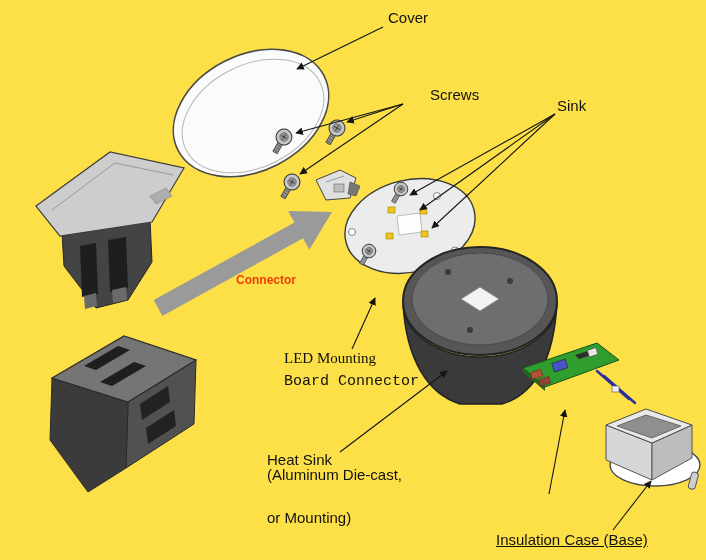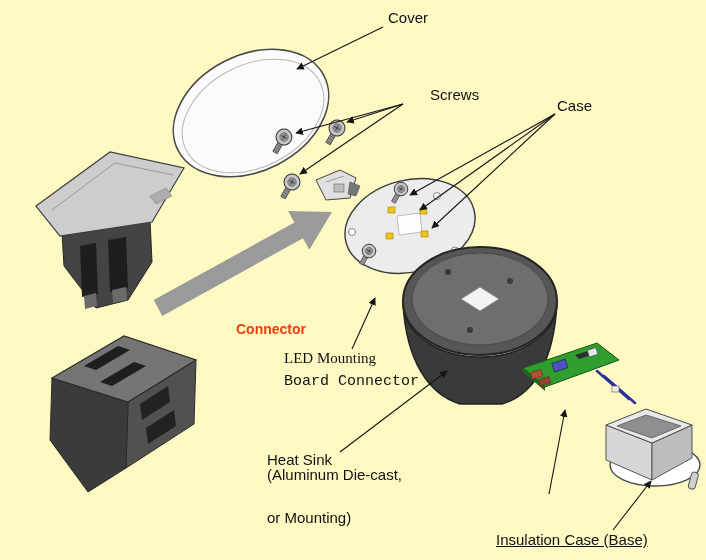"Cover" .stage { background: #fef9c3 -> #fde047 }
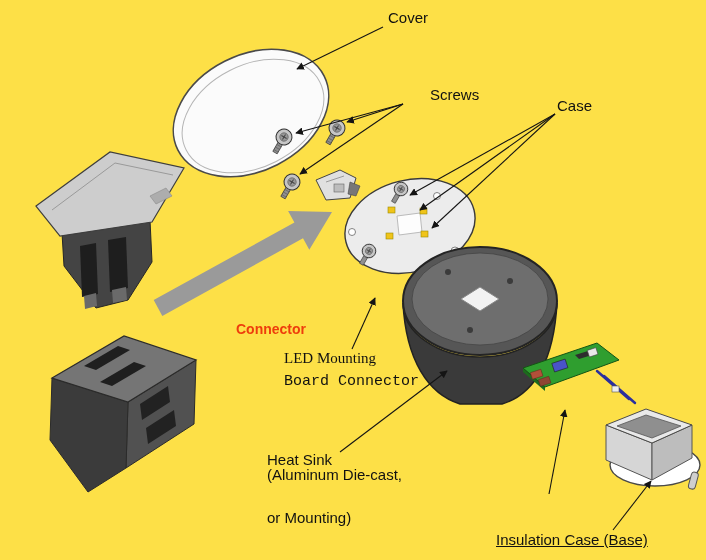"Case" div.label { text: Case -> Sink }
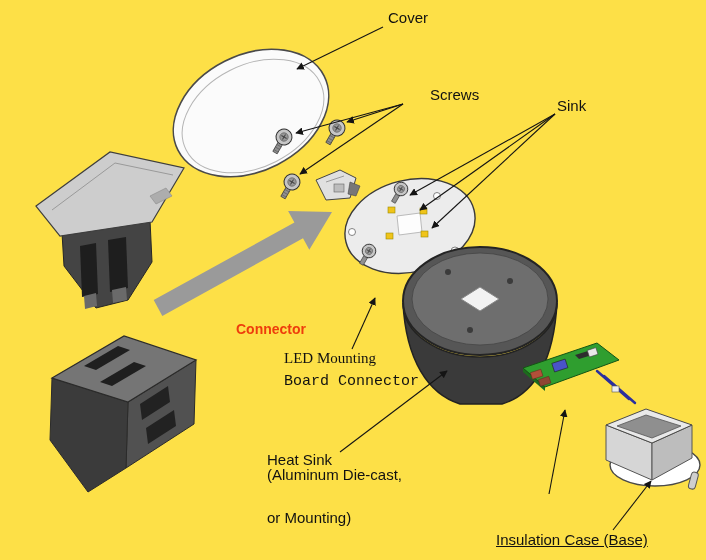"Connector" .label.connector { font-size: 14px -> 12px; margin-top: 48px -> none }
